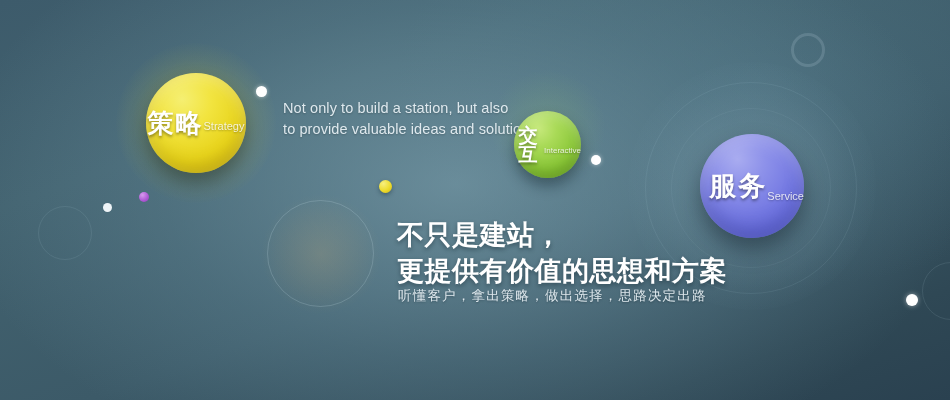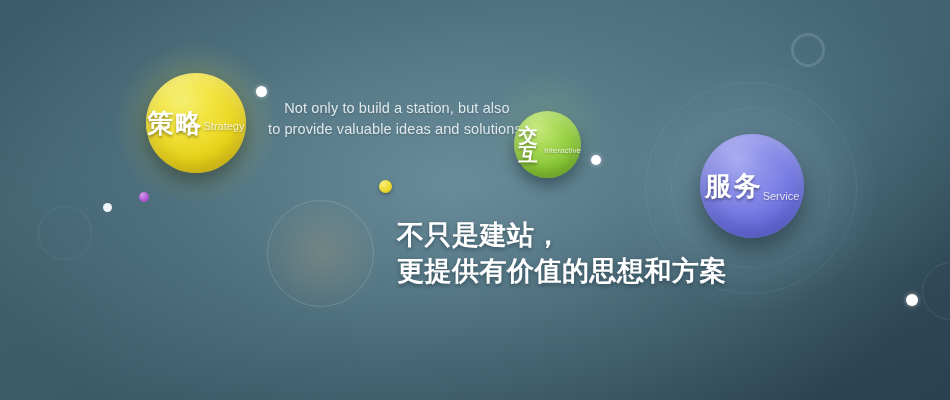"Not only to build a" #english-copy { left: 268px -> 283px; text-align: center -> none }
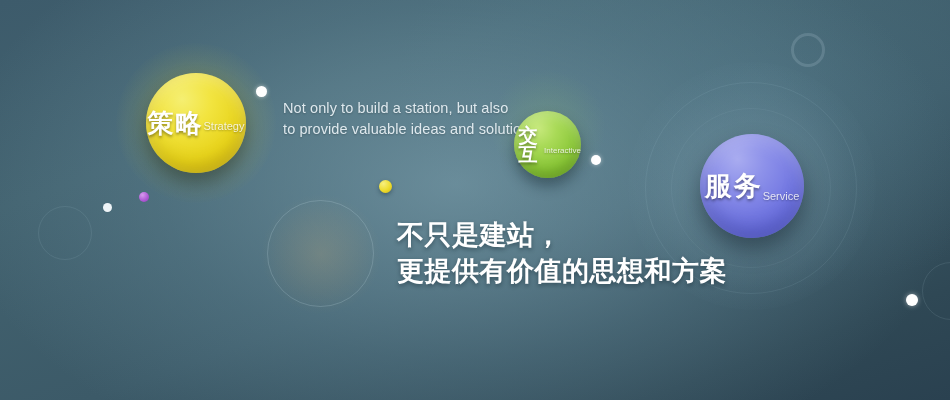"服务" #sphere-service { justify-content: none -> flex-end }
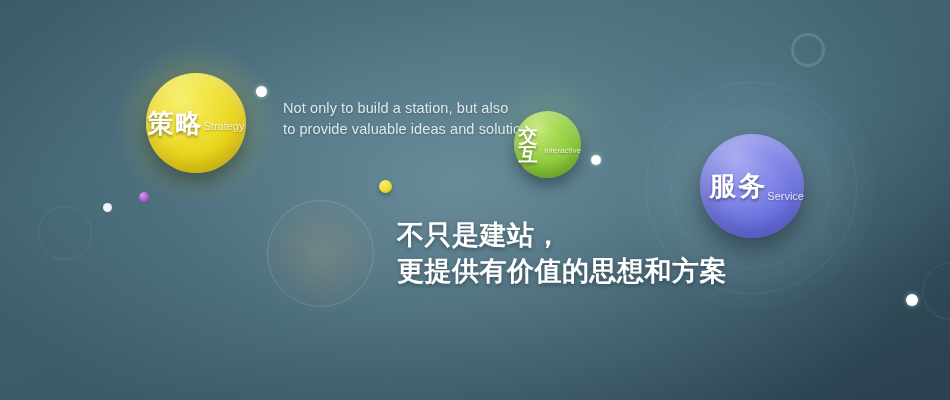"听懂客户，拿出策略，做出选择，思路决定出路" div { html: none -> <div>听懂客户，拿出策略，做出选择，思路决定出路</div> }
